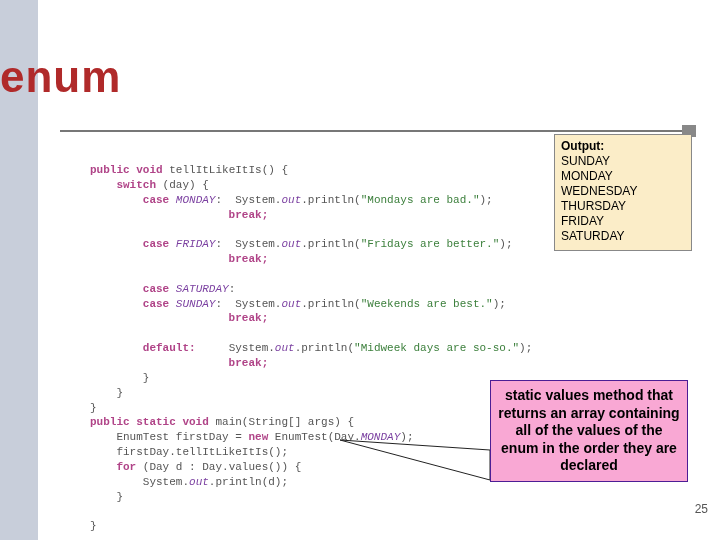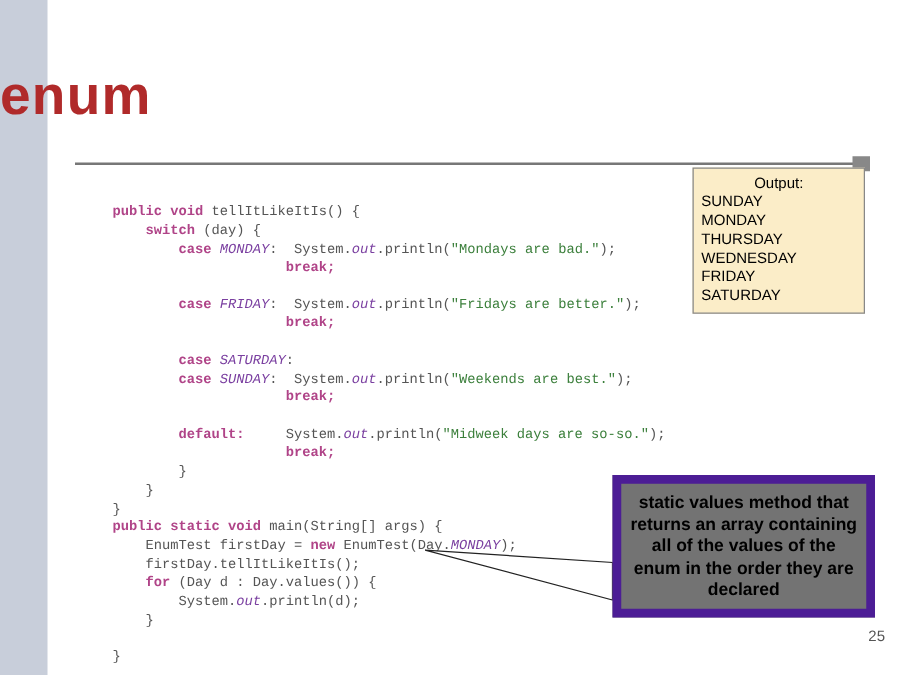"Output:" .output-box .hdr { font-weight: normal -> bold; text-align: center -> left }
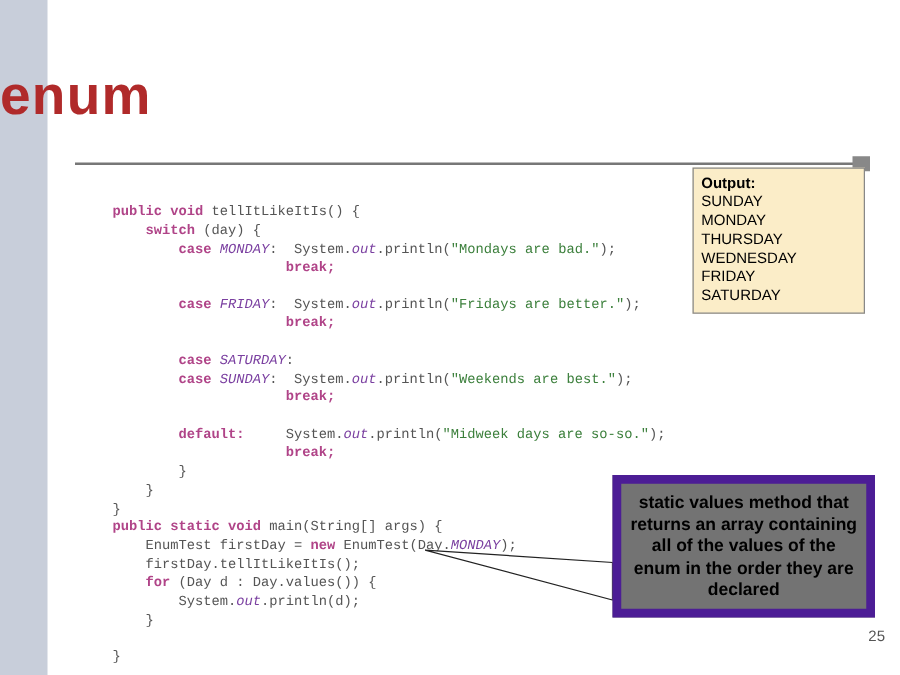"THURSDAY" div { order: before "WEDNESDAY" -> after "WEDNESDAY" }
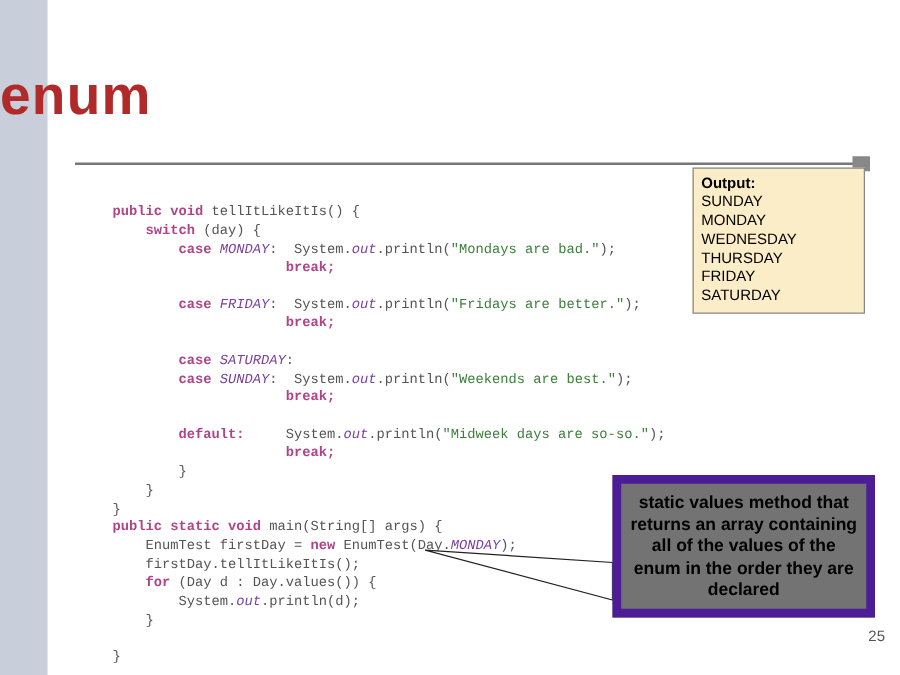"static values method that returns" .callout-box { background: #737373 -> #f9a8d4; border: 7px solid #4c1d95 -> 1px solid #4c1d95 }
